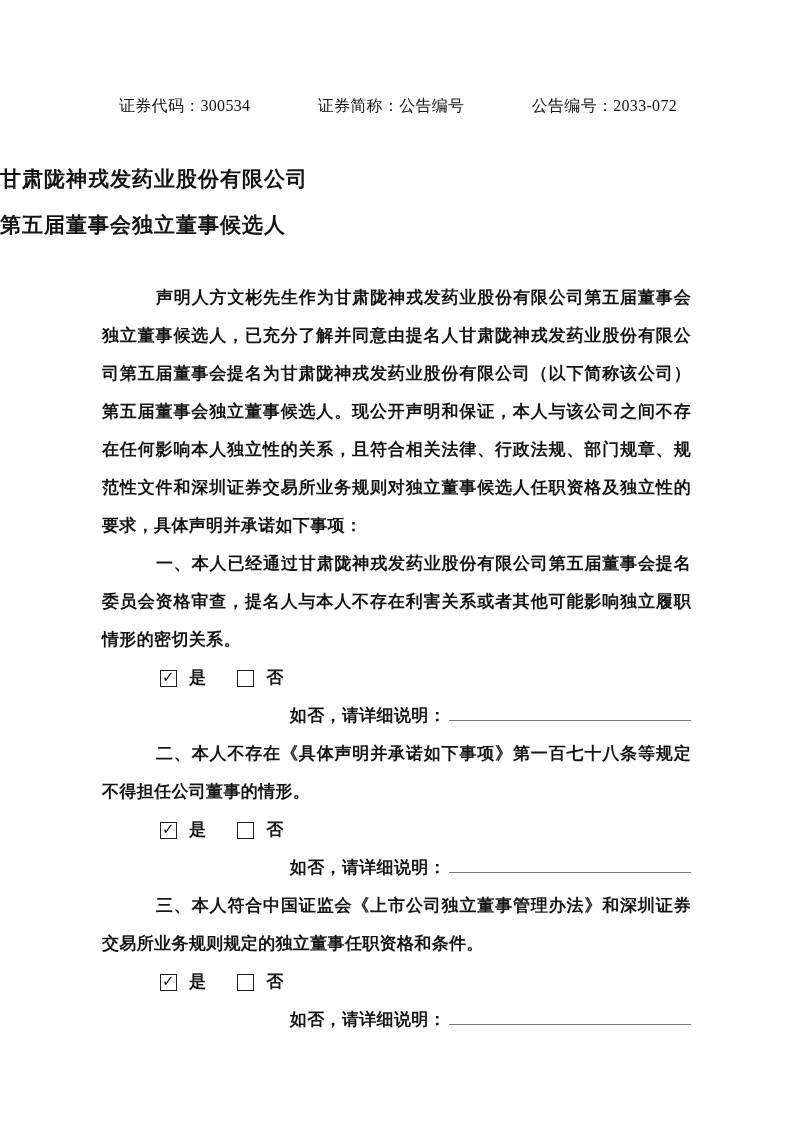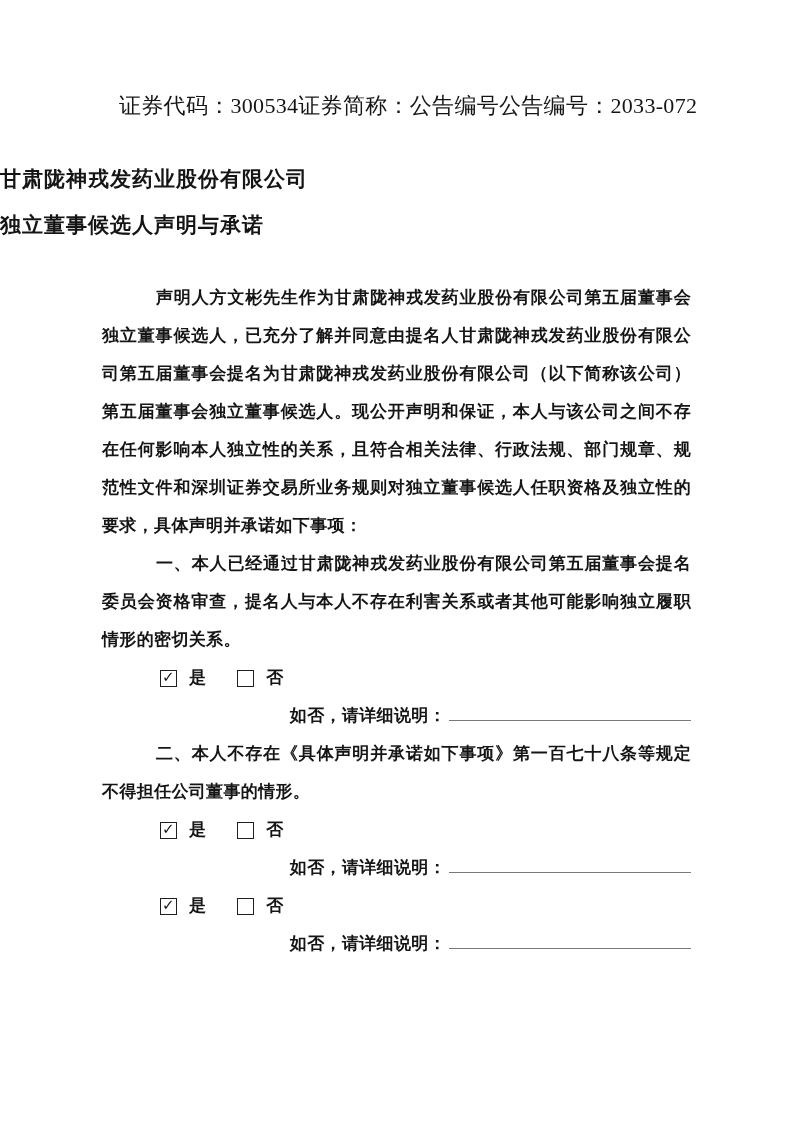"证券代码：300534" .doc-header { font-size: 22px -> 16px }
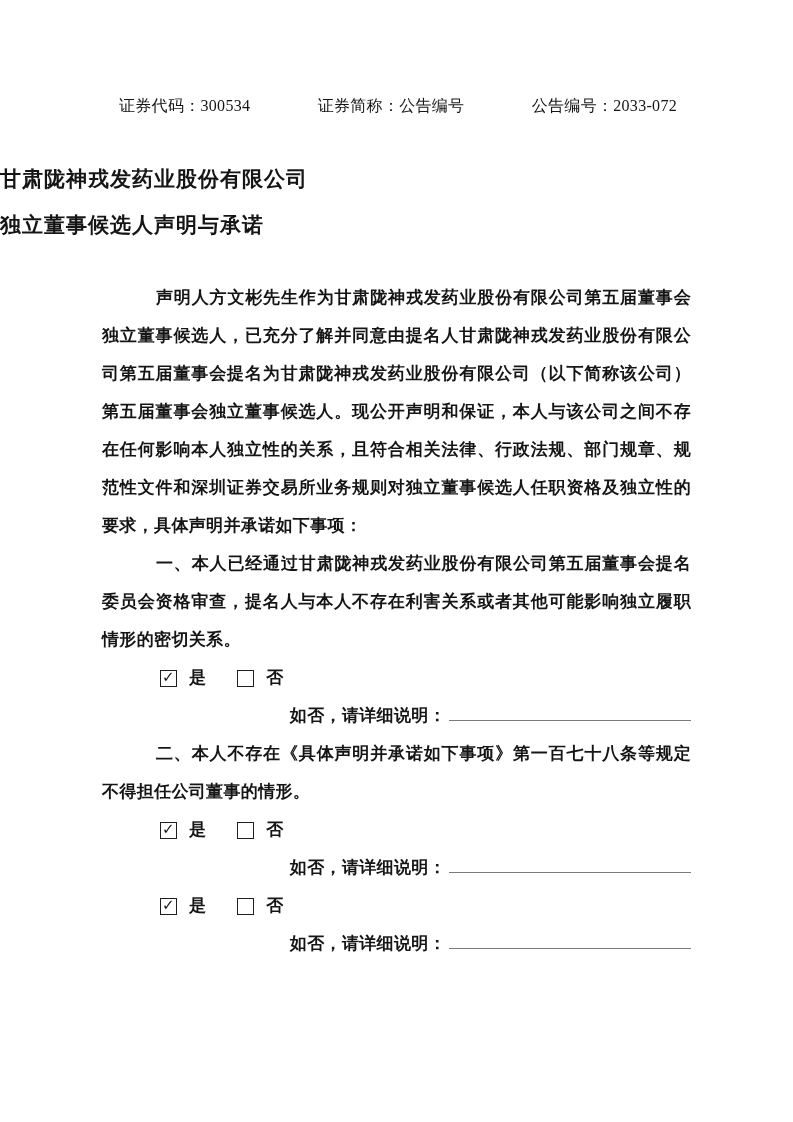"独立董事候选人声明与承诺" div.title-line { text: 独立董事候选人声明与承诺 -> 第五届董事会独立董事候选人 }
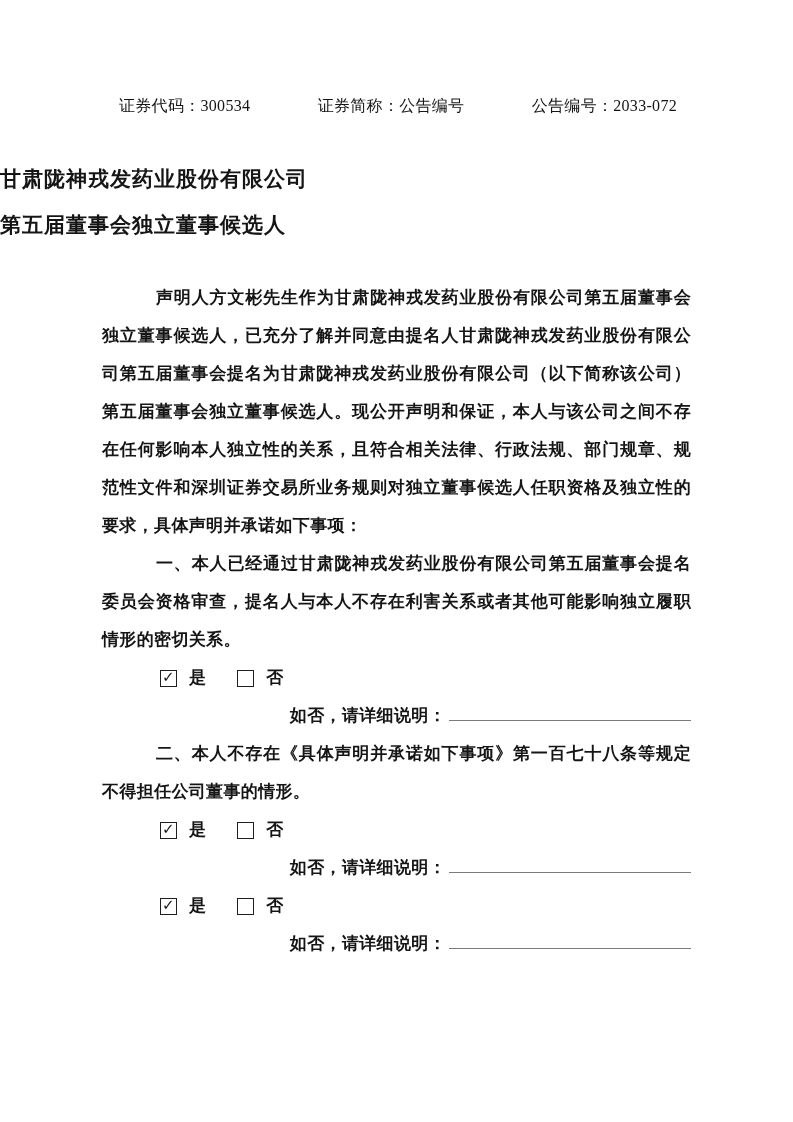"三、本人符合中国证监会《上市公司独立董事管理办法》和深圳证券交易所业务规则规定的" p.para { html: none -> <p>三、本人符合中国证监会《上市公司独立董事管理办法》和深圳证券交易所业务规则规定的独立董事任职资格和条件。</p> }
